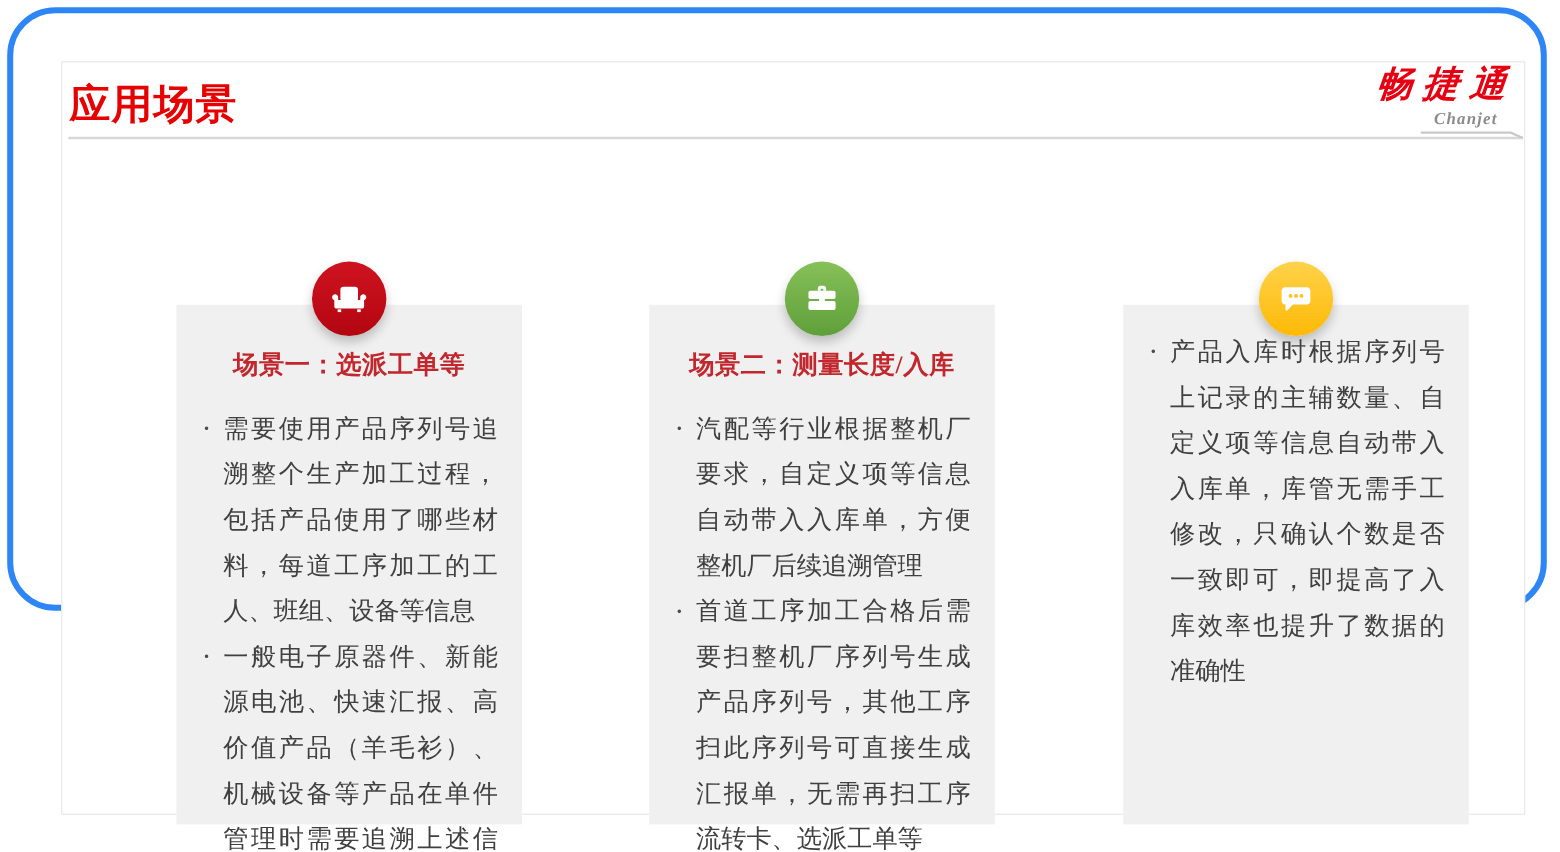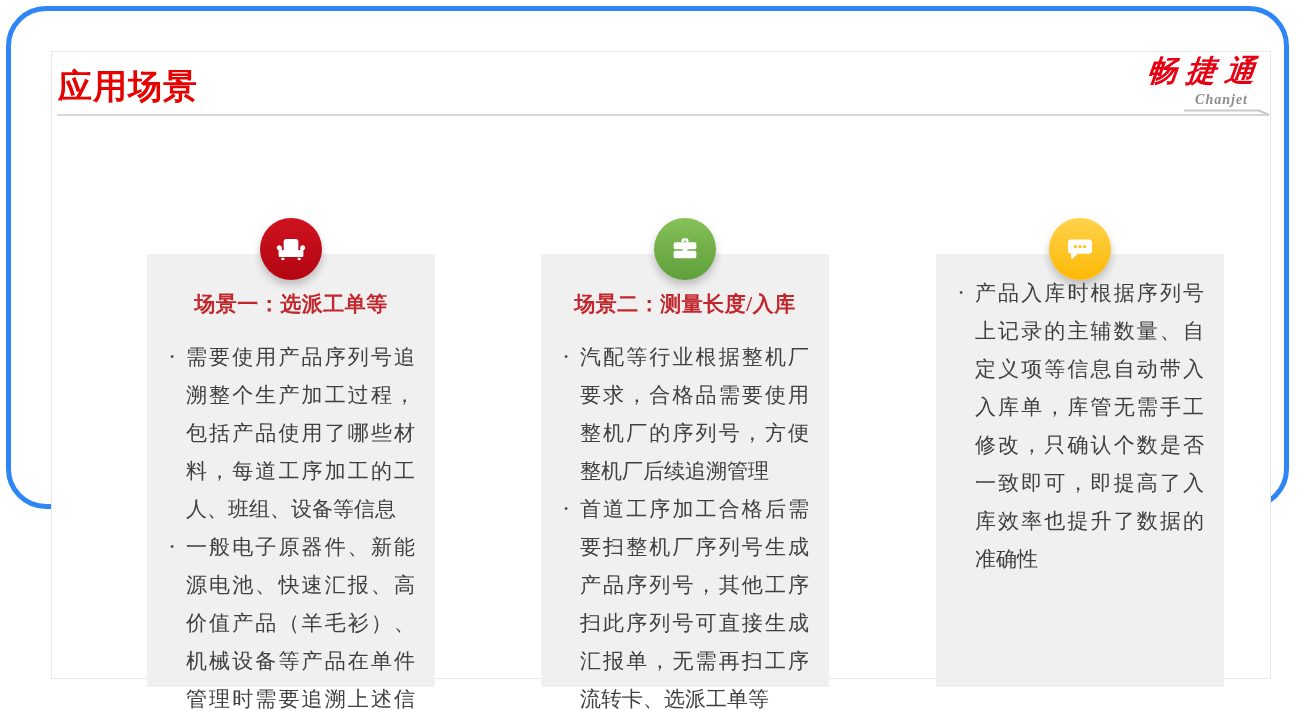"汽配等行业根据整机厂要求，合格品需要使用整机厂的序列号，方便整机厂后续追溯管理" span { text: 合格品需要使用整机厂的序列号 -> 自定义项等信息自动带入入库单 }
